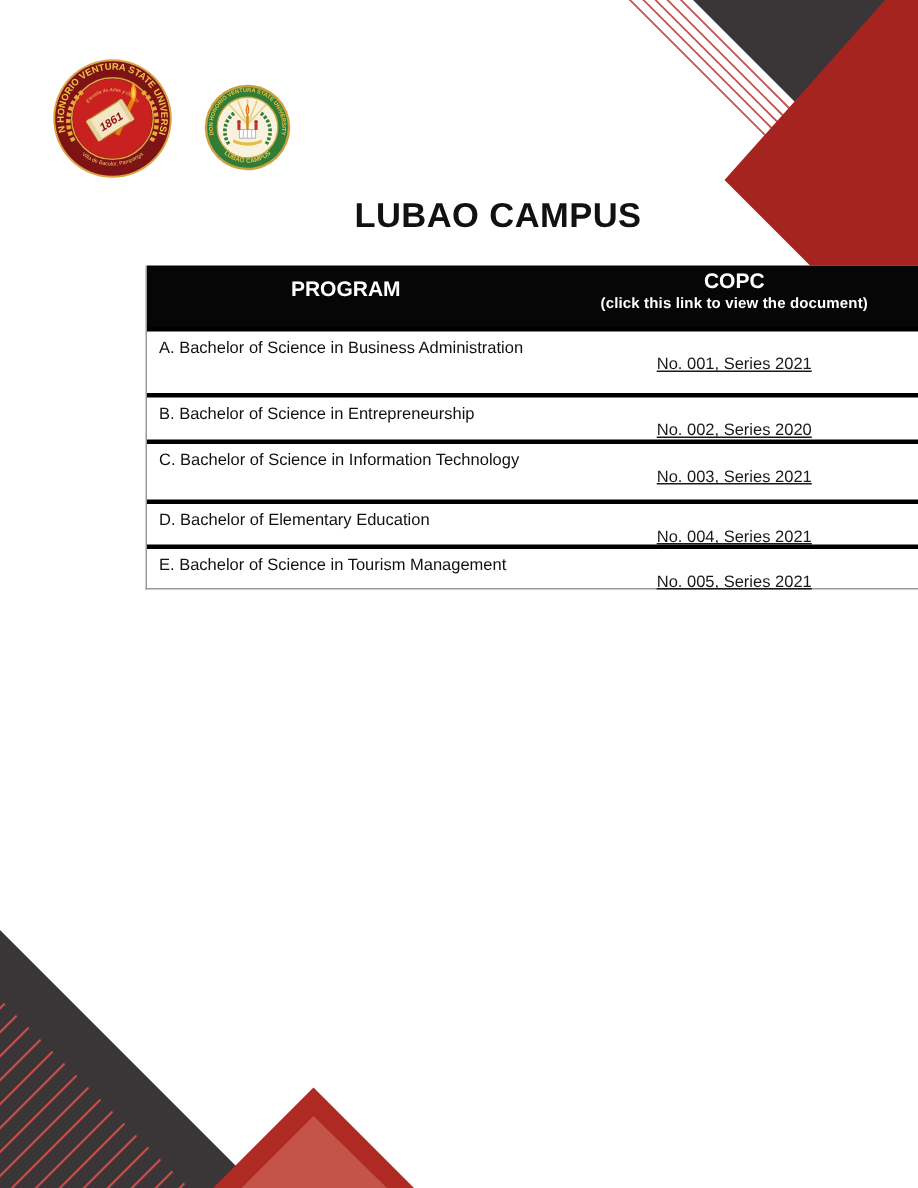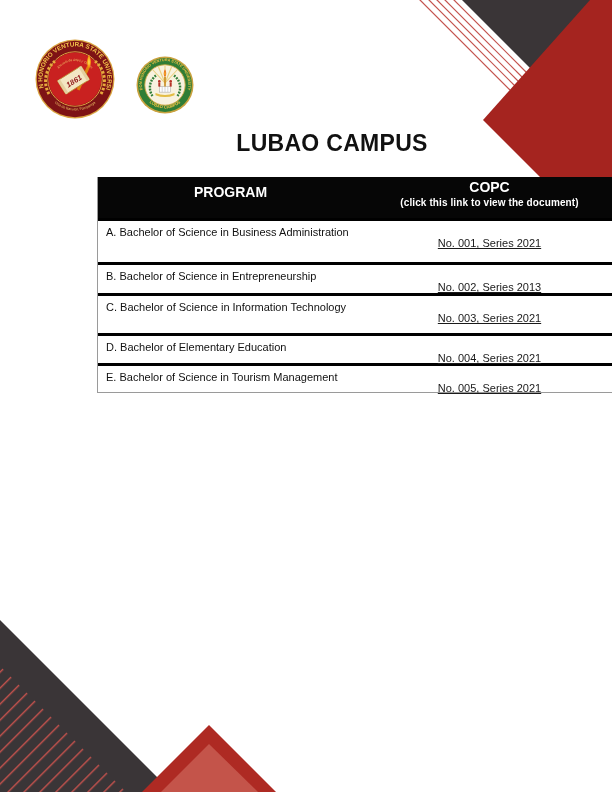"No. 002, Series 2013" a.copc-link { text: 2013 -> 2020 }
